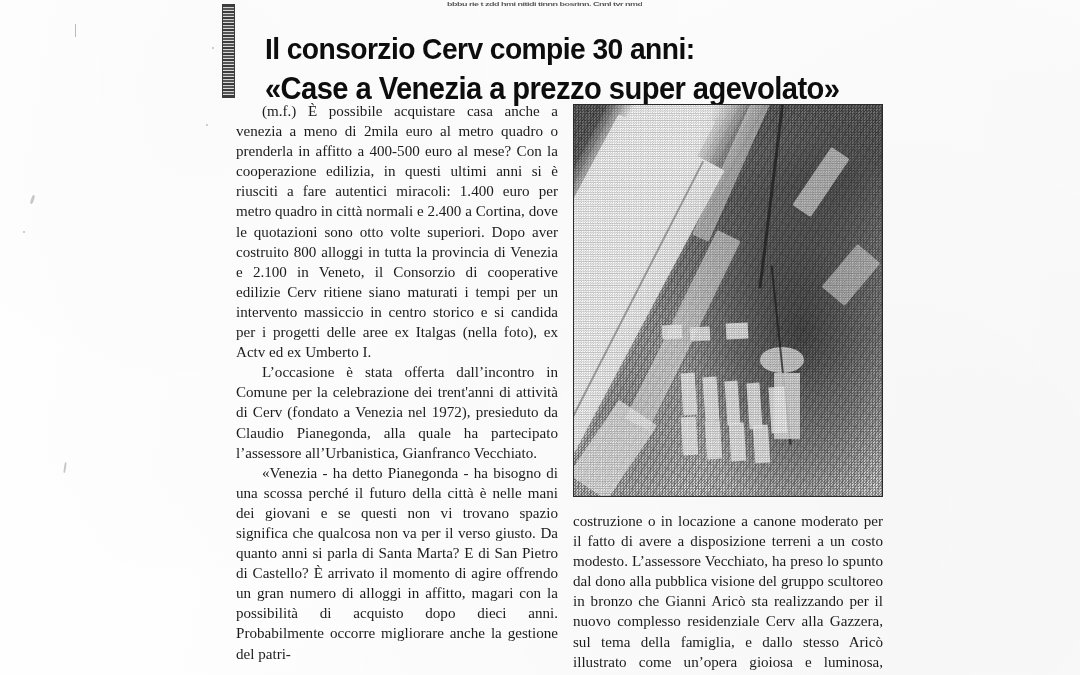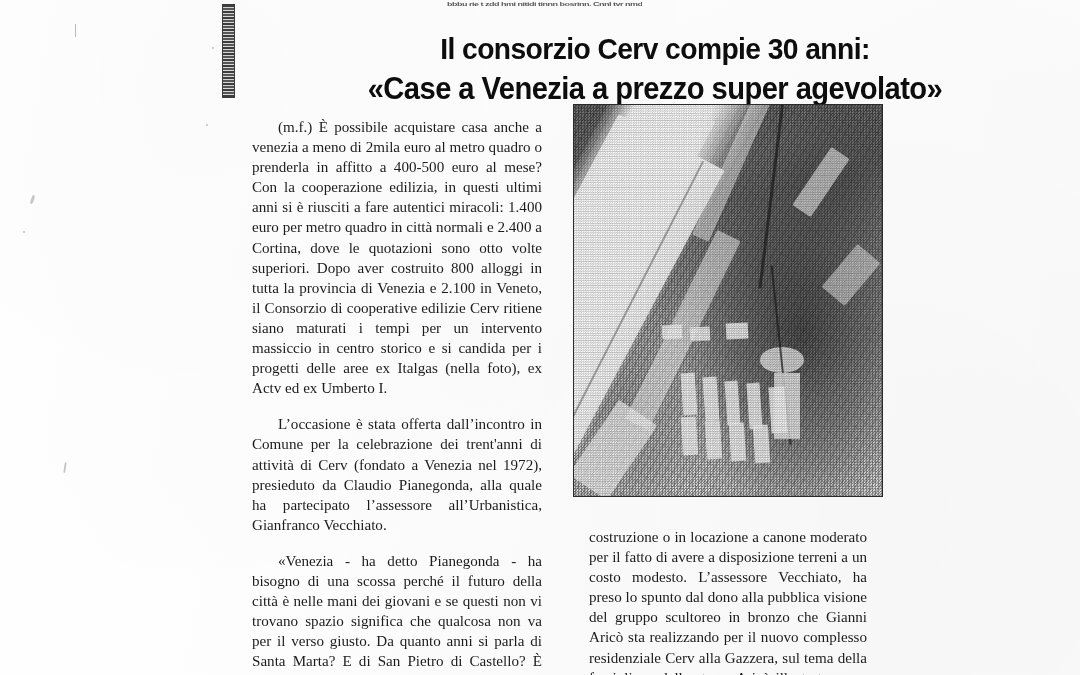"Il consorzio Cerv compie 30" .headline { text-align: center -> none }
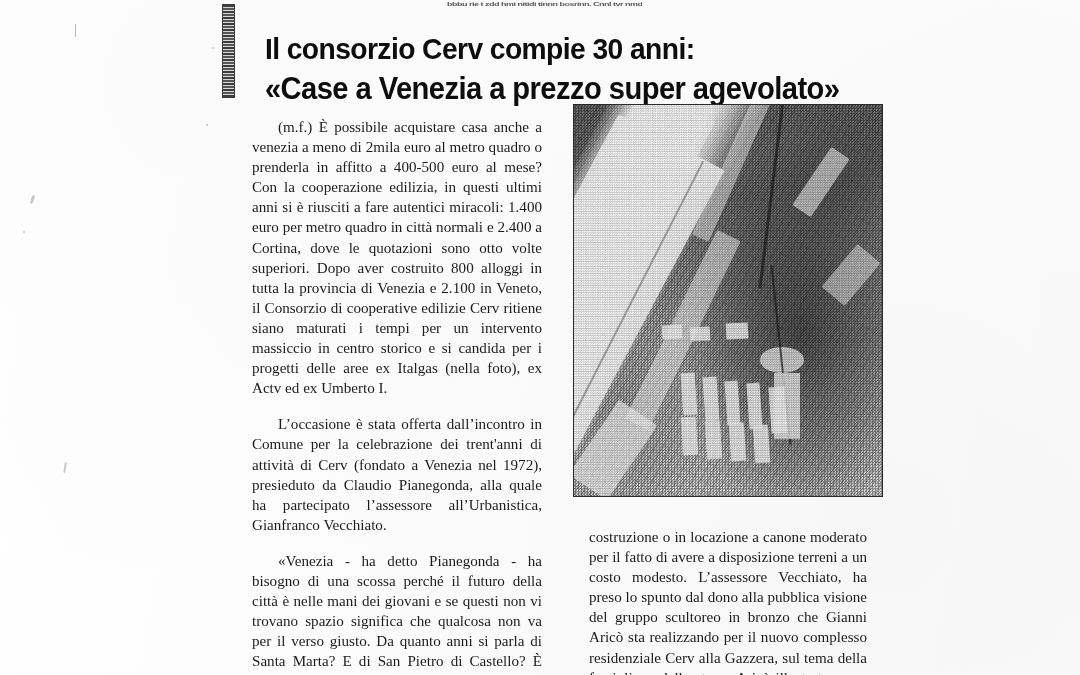"(m.f.) È possibile acquistare casa" .col p { margin: 16px -> 0 }
